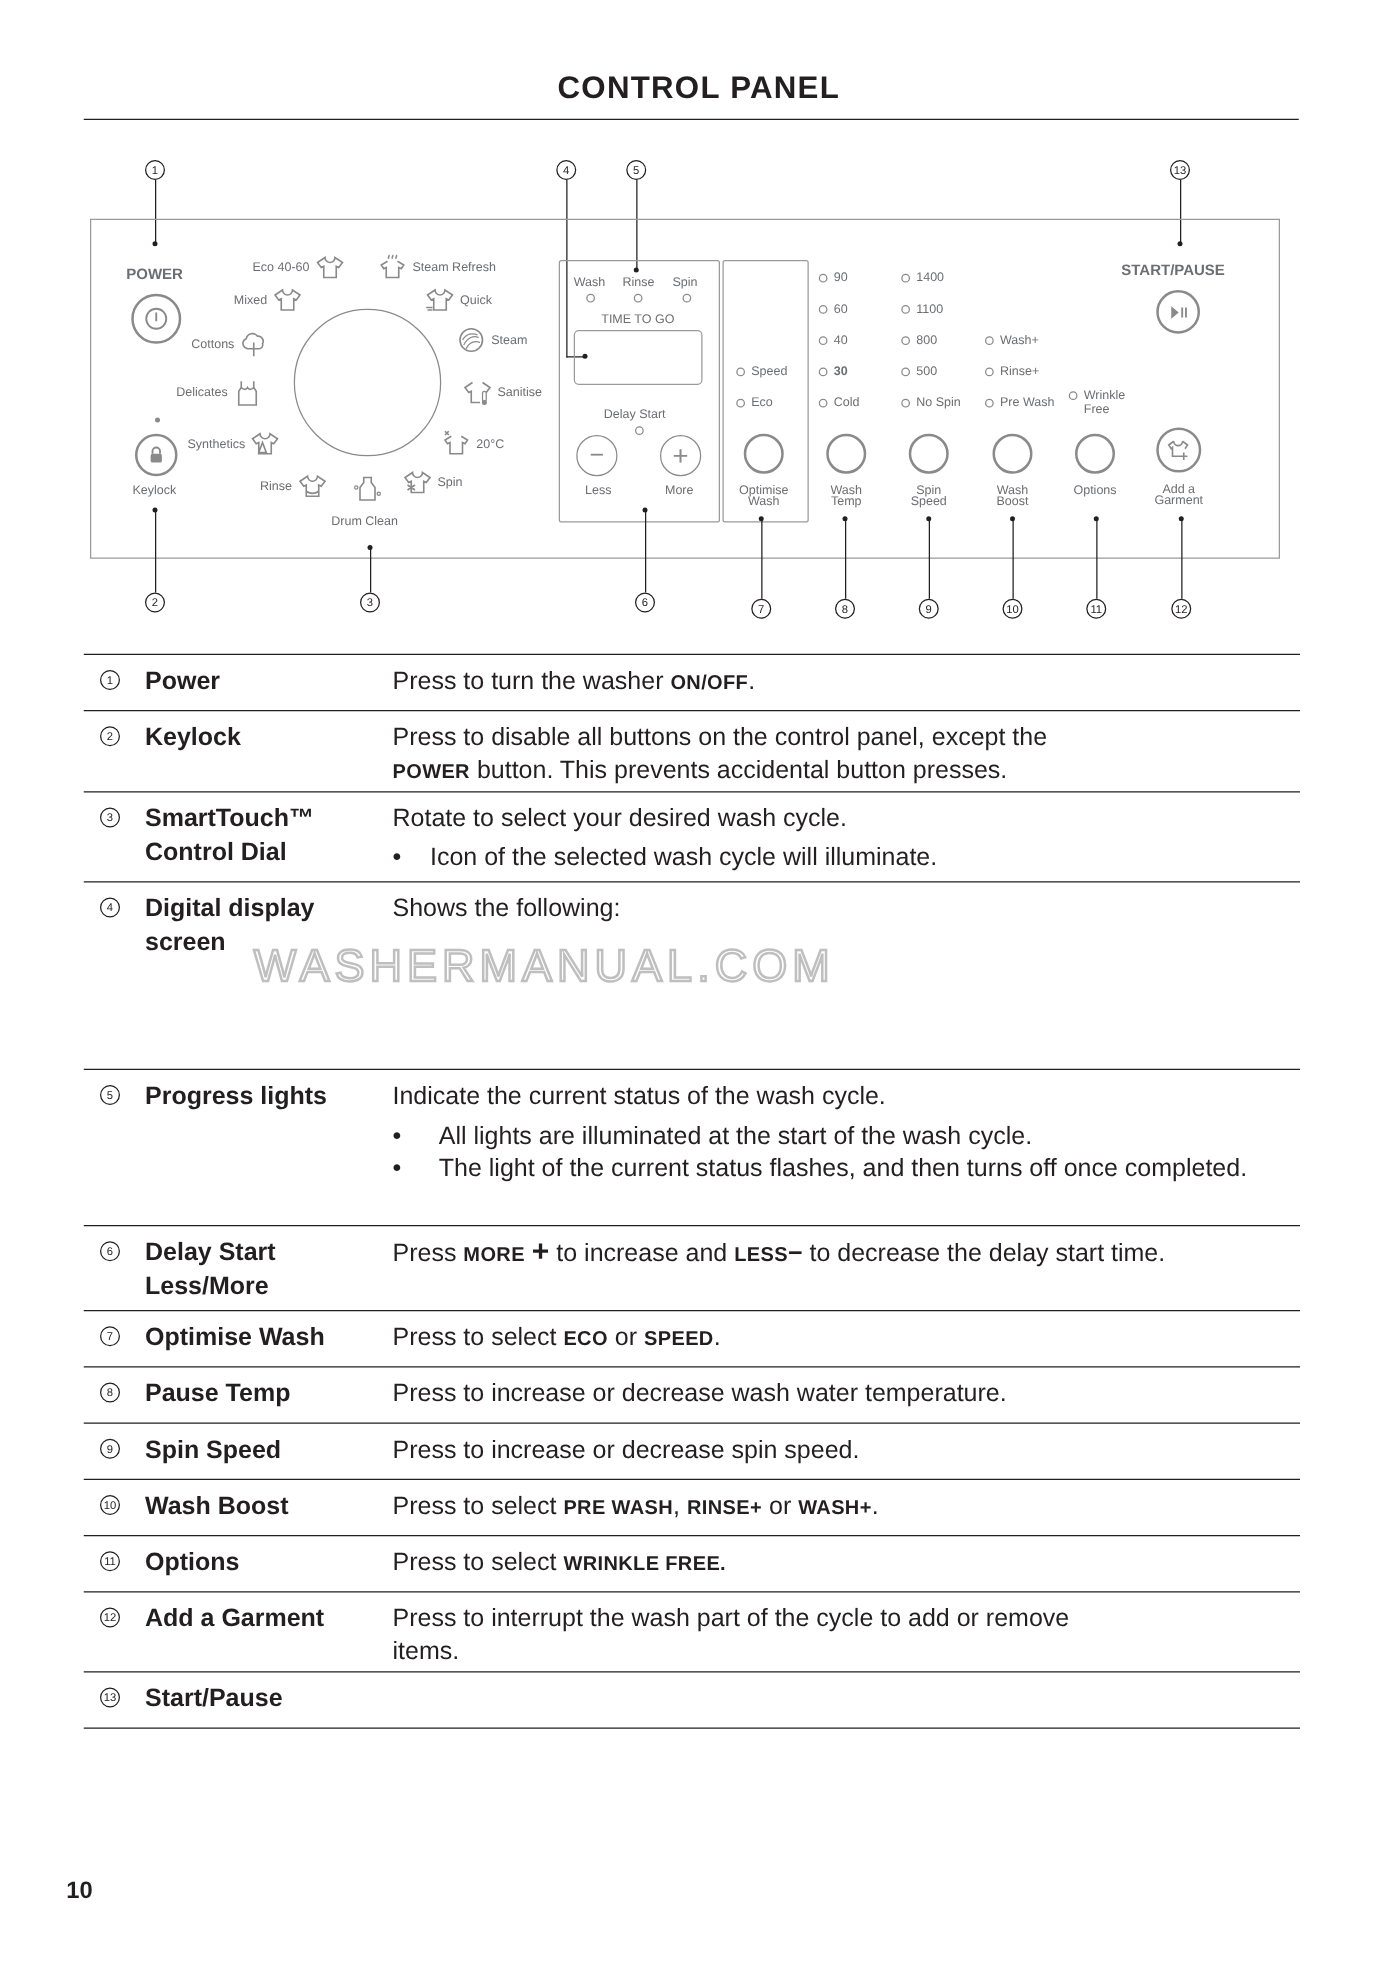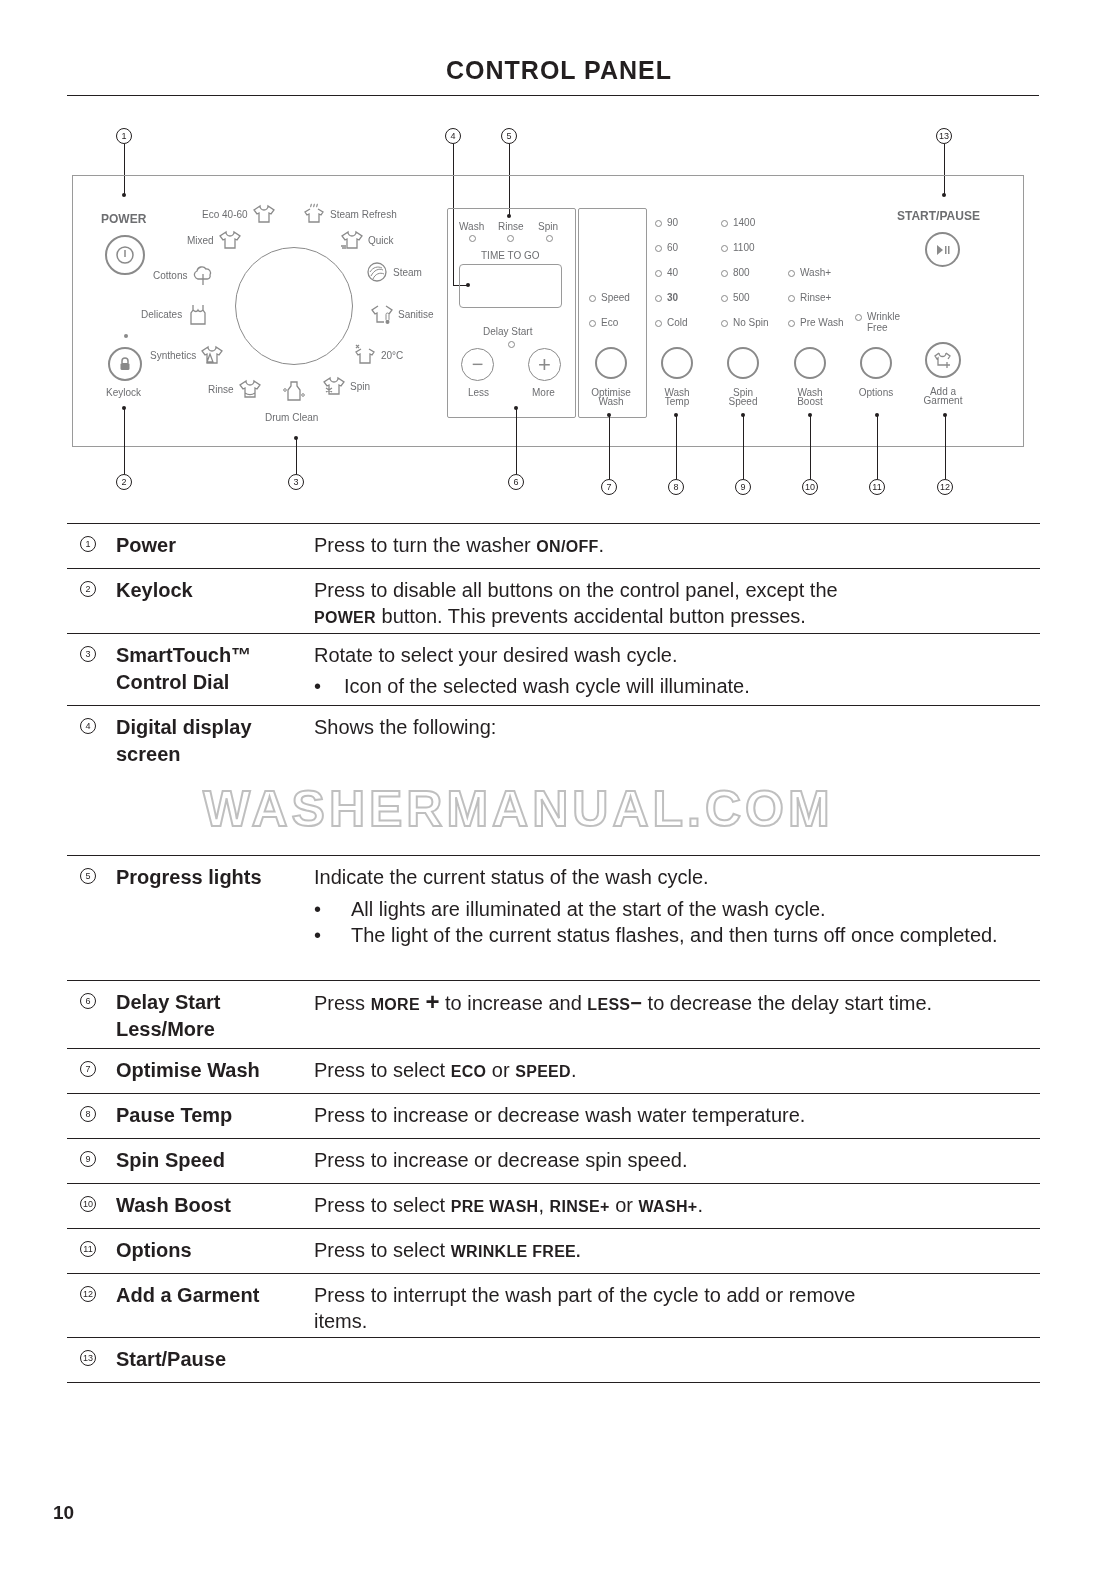"WASHERMANUAL.COM" .watermark { font-size: 50px -> 36px; font-weight: bold -> normal; top: 780px -> 752px }
